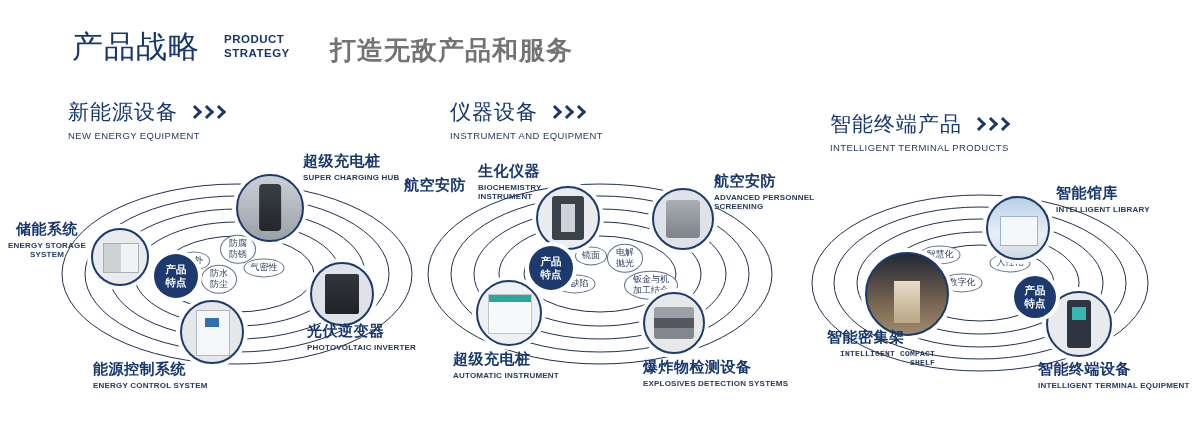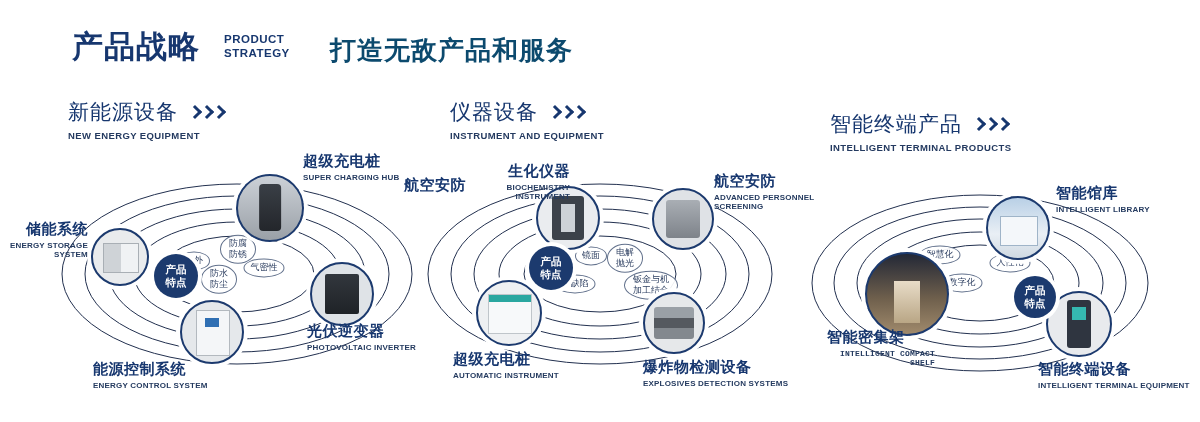"产品战略" .hd-title { font-weight: bold -> normal }
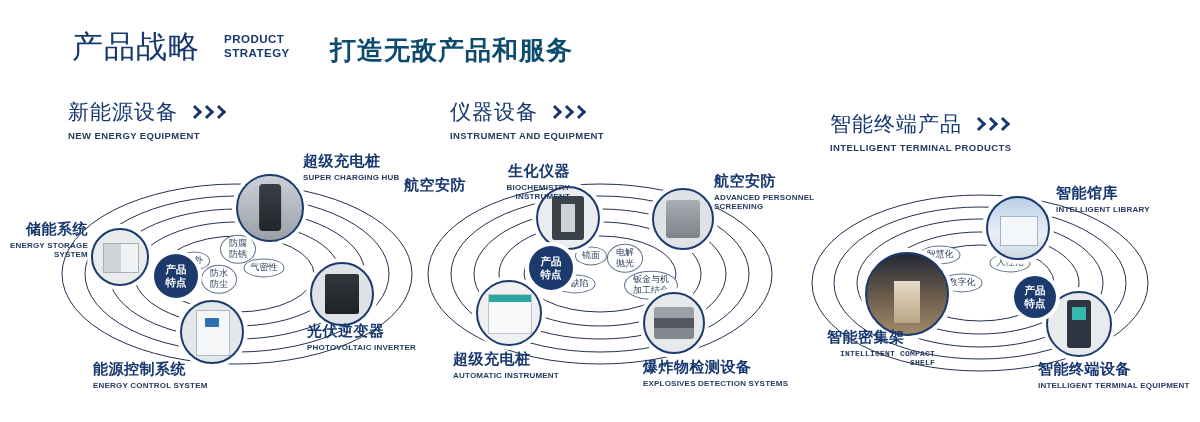"打造无敌产品和服务" .hd-tagline { color: #0c4a6e -> #737373 }
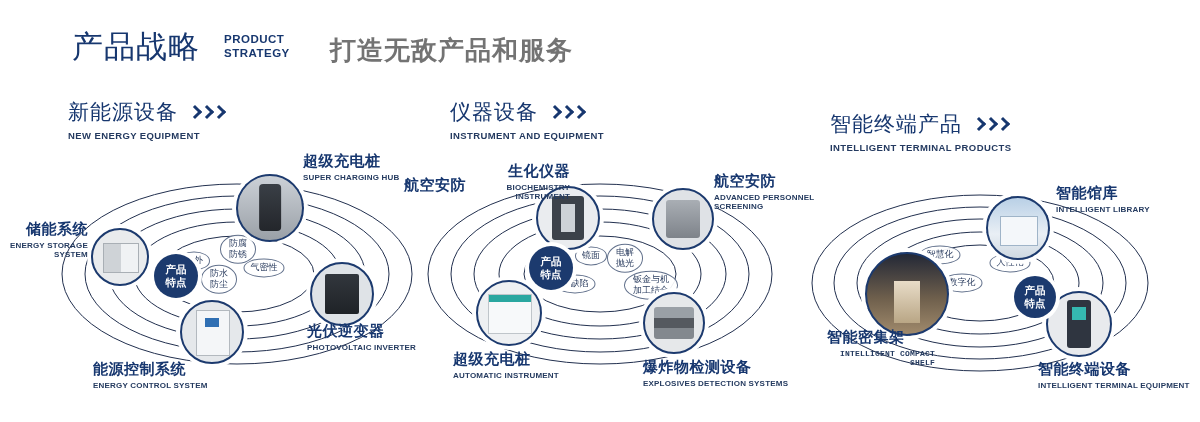"NEW ENERGY EQUIPMENT" .sec-sub { font-weight: bold -> normal }
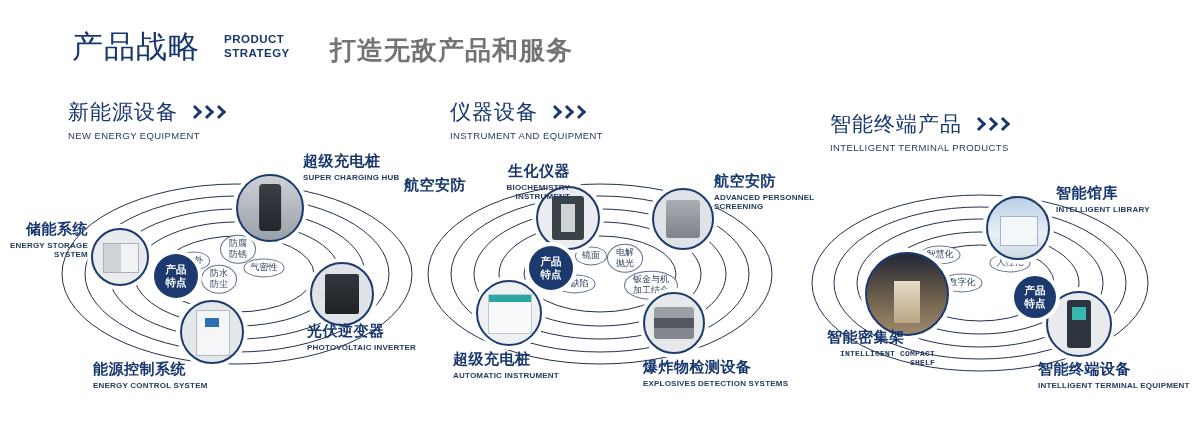"生化仪器" div.nlabel { text-align: right -> none }
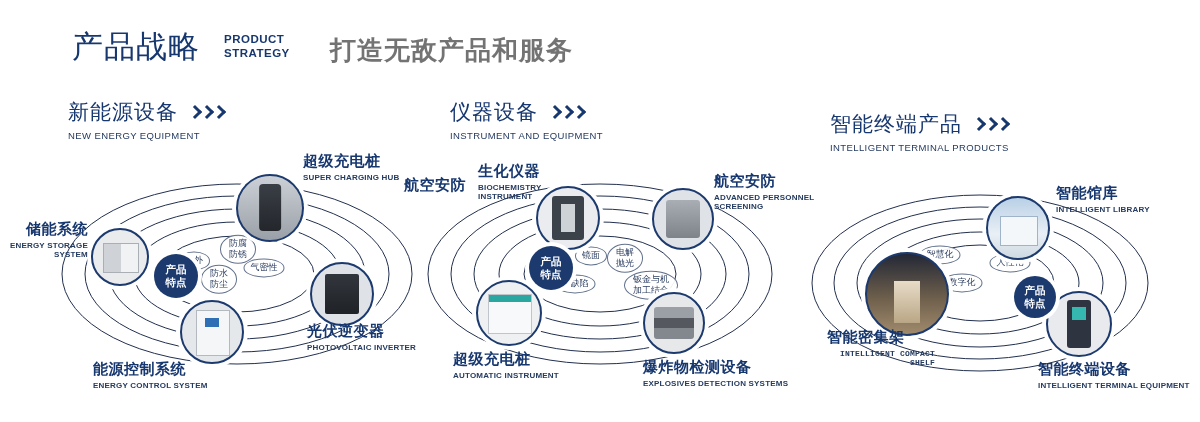"储能系统" div.nlabel { text-align: none -> center }
